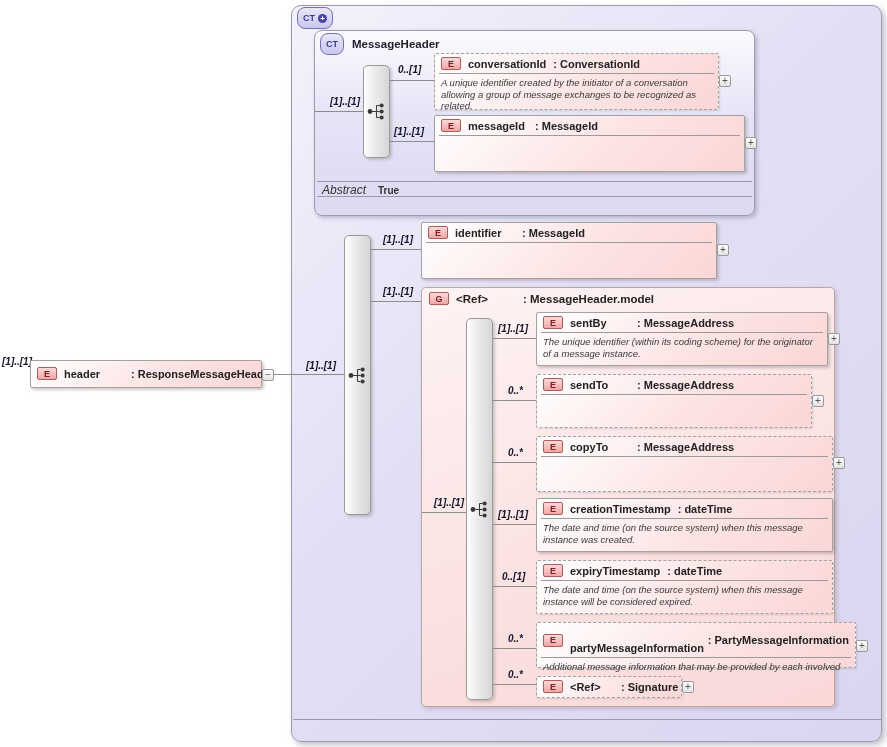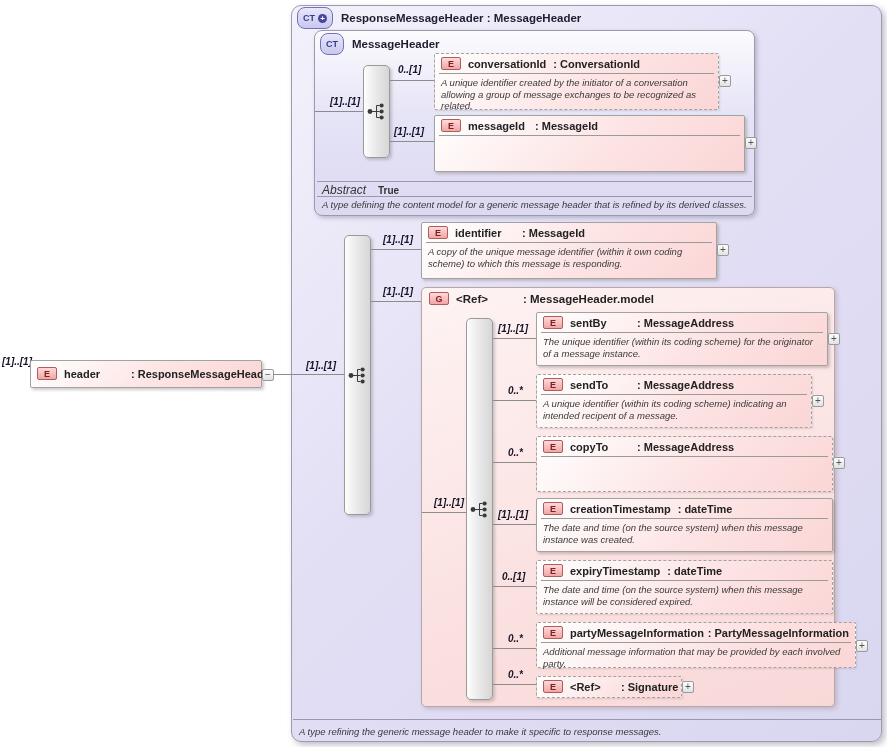"ResponseMessageHeader : MessageHeader" span.title { html: <span>ResponseMessageHeader : MessageHeader</span> -> none }
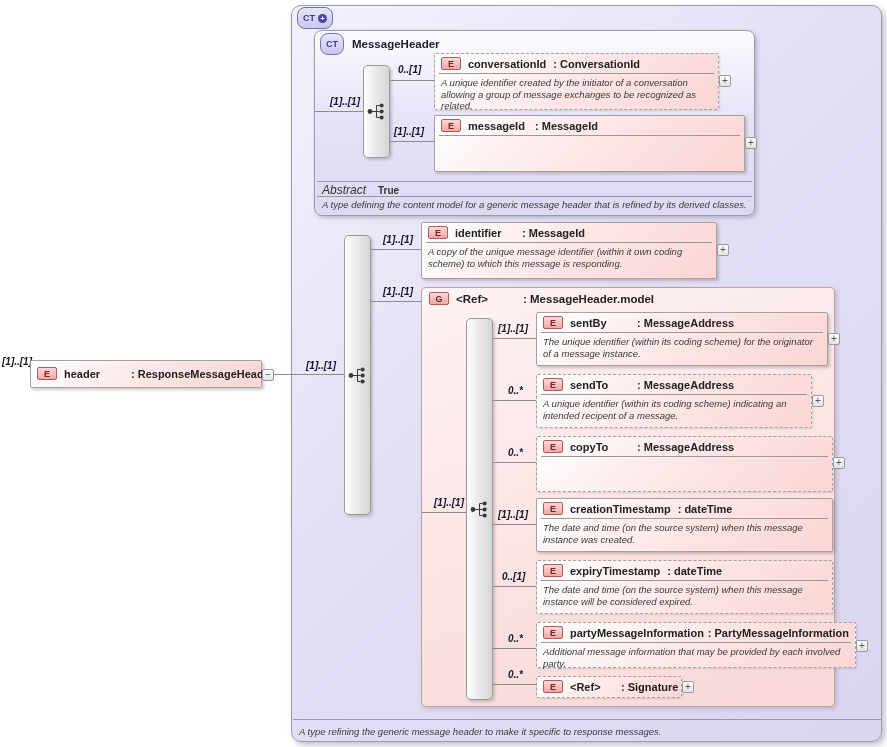"A type defining the content" div.note { html: <div>A type defining the content model for a generic message header that is refined by its derived classes.</div> -> none }
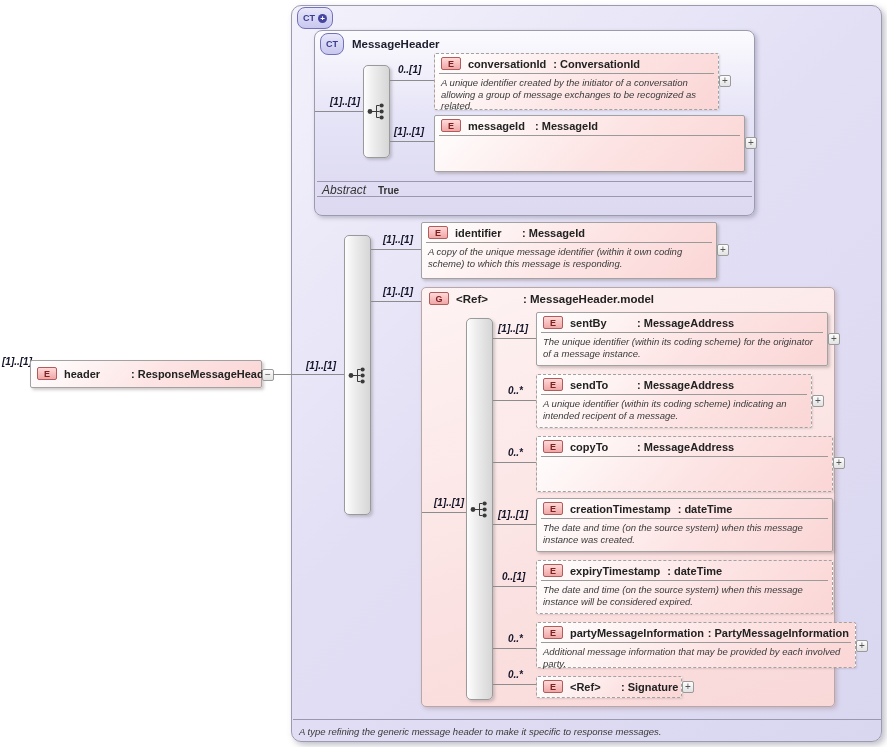"A copy of the unique" div.enote { html: <div>A copy of the unique message identifier (within it own coding scheme) to which this message is responding.</div> -> none }
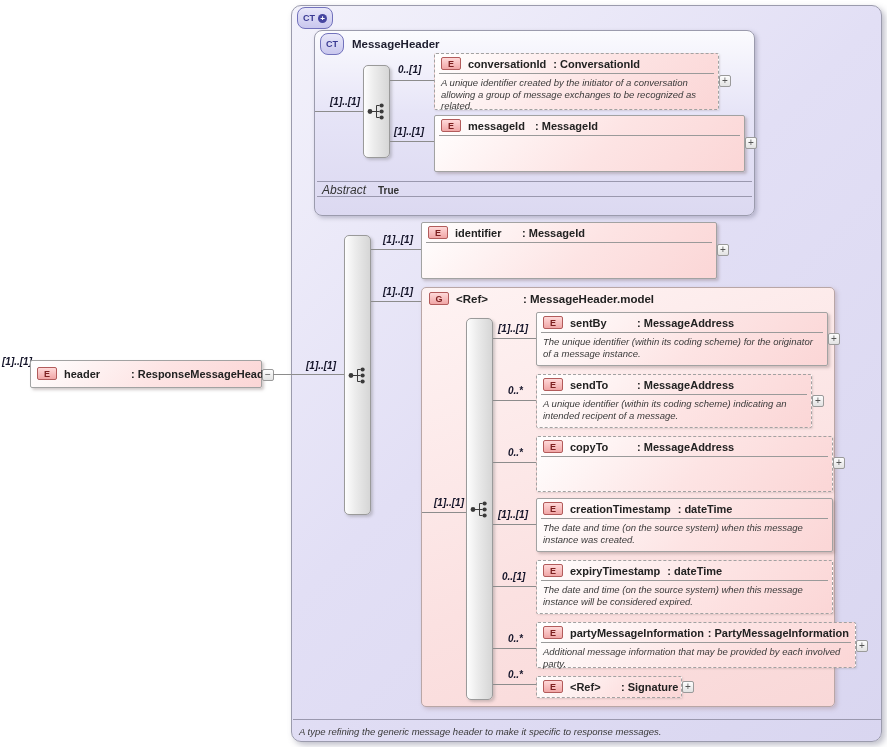"A unique identifier (within its" div.enote { html: <div>A unique identifier (within its coding scheme) indicating an intended recipent of a message.</div> -> none }
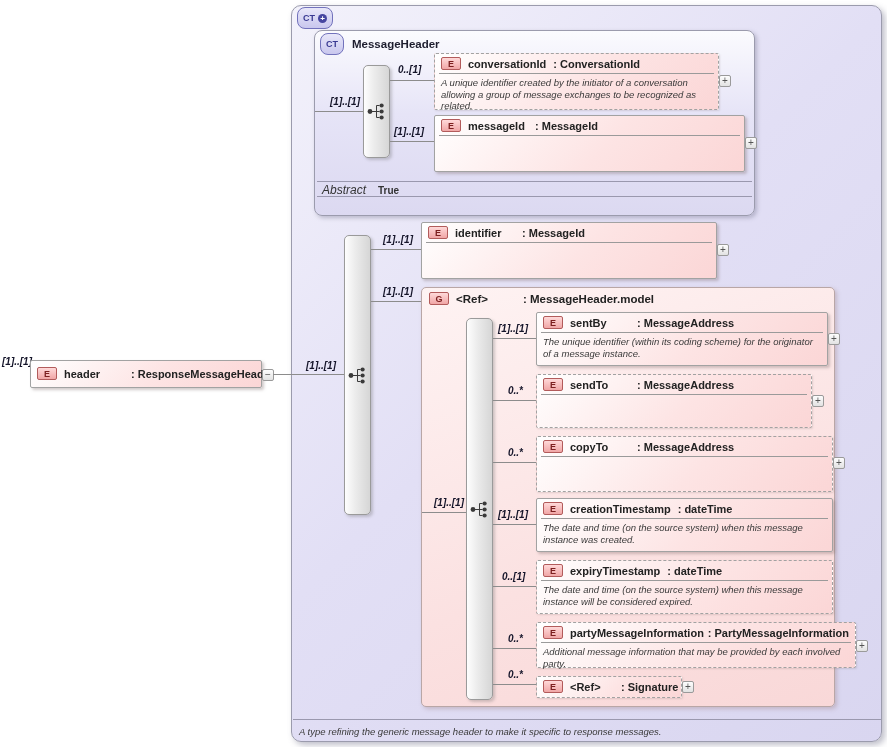"partyMessageInformation" span.ename { margin-top: none -> 16px }
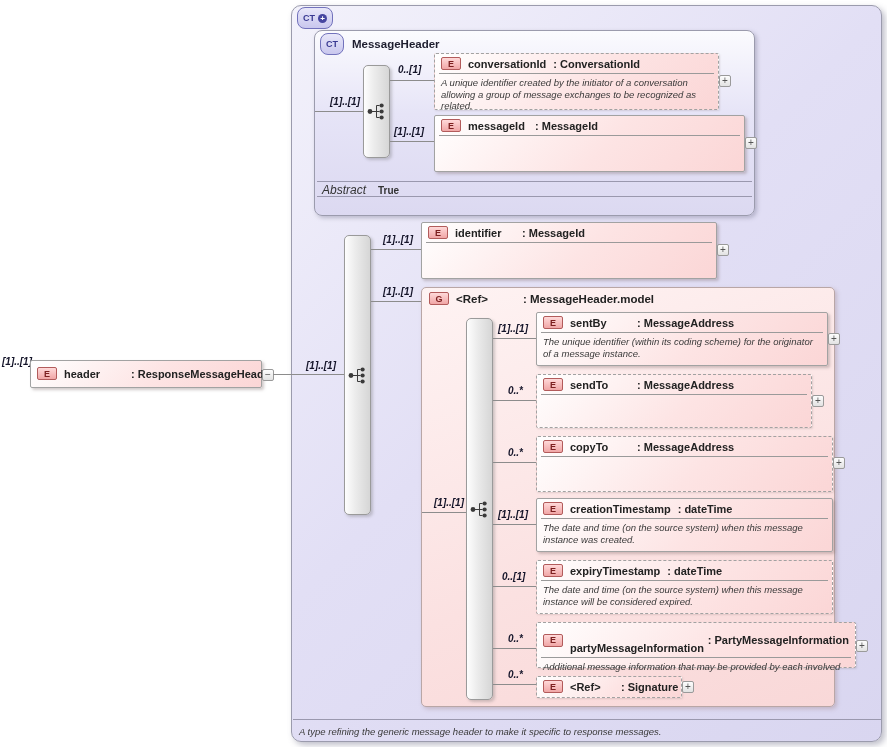"A type refining the generic" div.note { html: <div>A type refining the generic message header to make it specific to response messages.</div> -> none }
